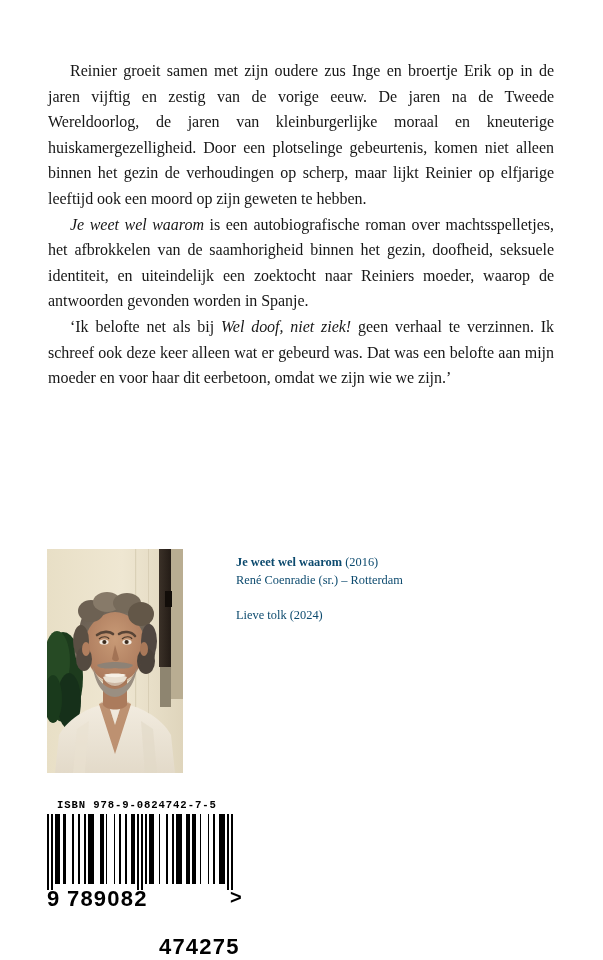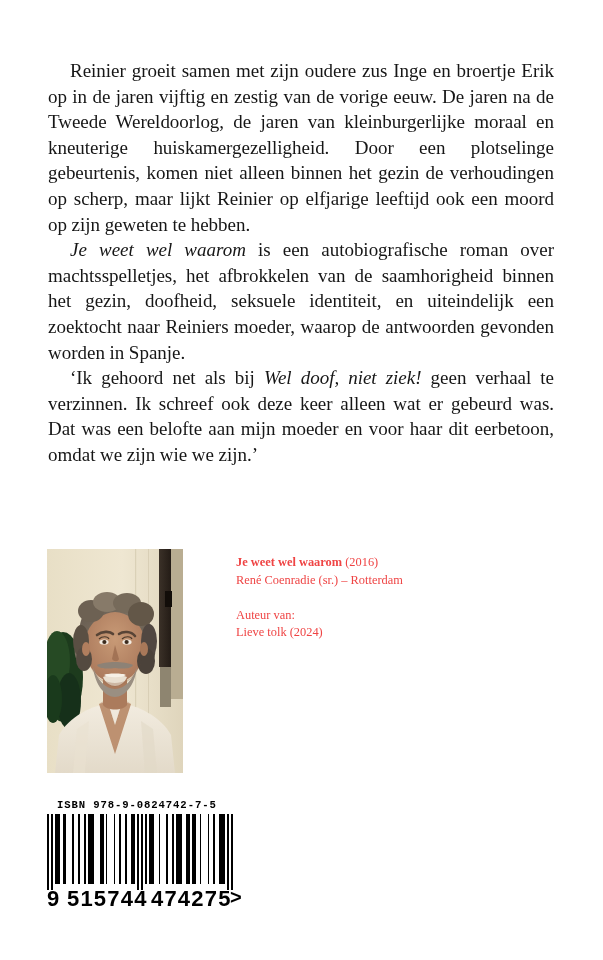"Reinier groeit samen met zijn" .blurb p { font-size: 19px -> 16px }
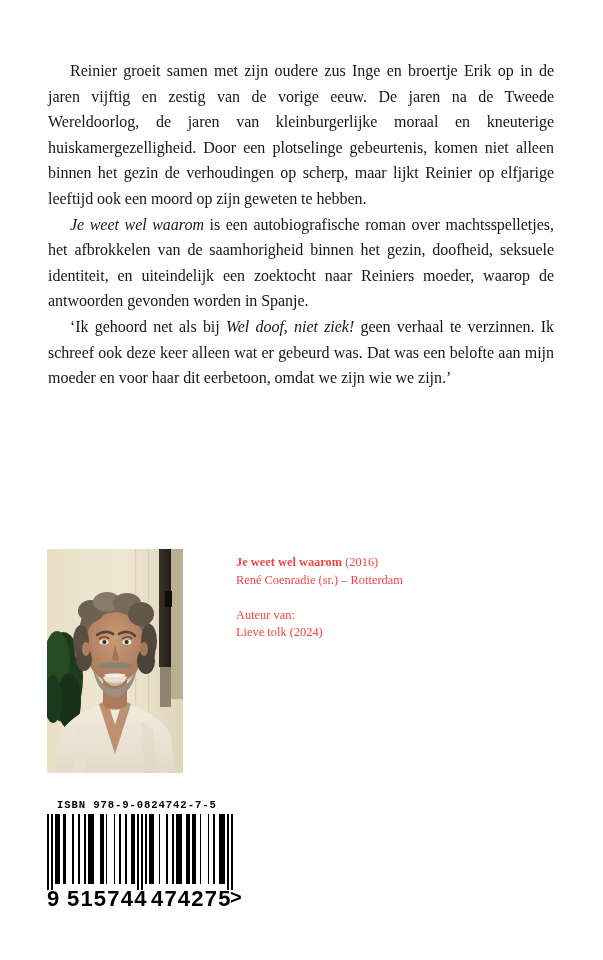"‘Ik gehoord net als bij" span { text: gehoord -> belofte }
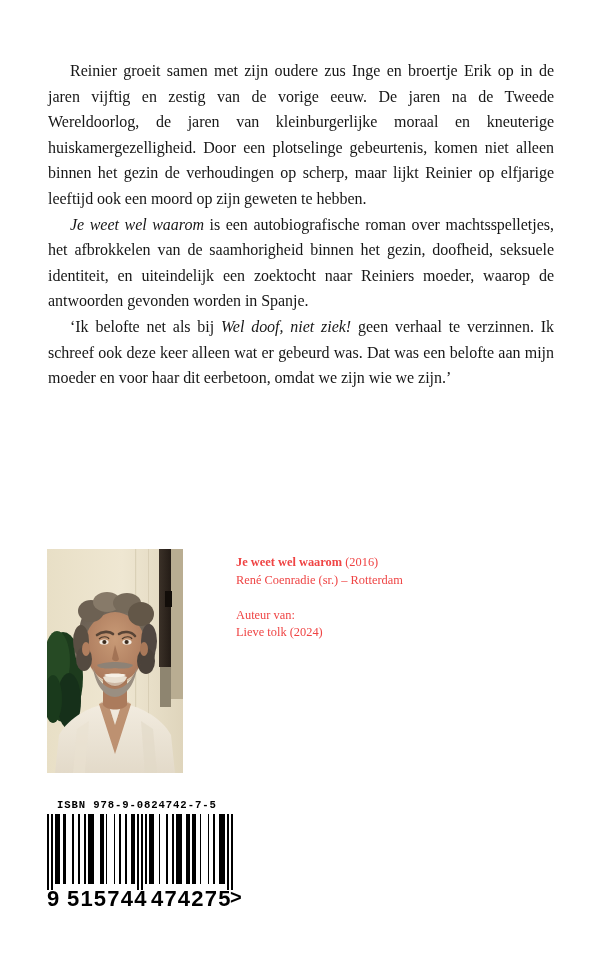"Je weet wel waarom (2016)" .authorinfo { color: #ef4444 -> #0c4a6e }
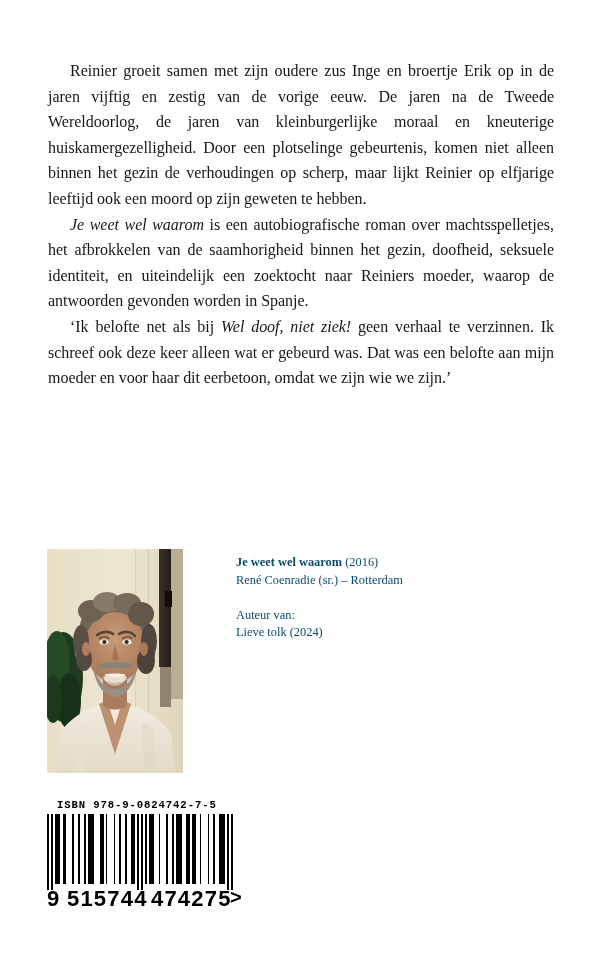"Auteur van:" div.line { html: <div>Auteur van:</div> -> none }
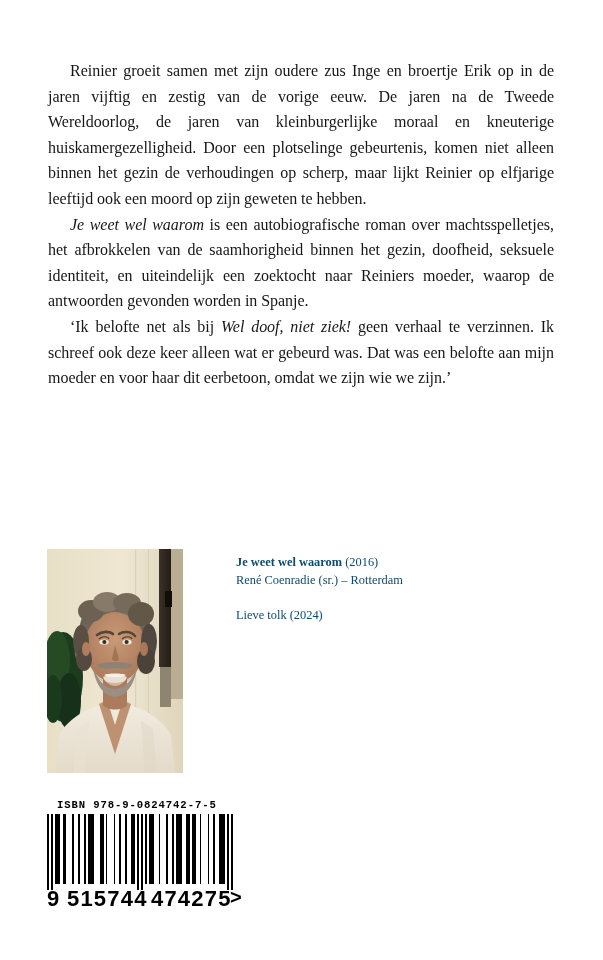"515744" span.bc-d1 { text: 515744 -> 789082 }
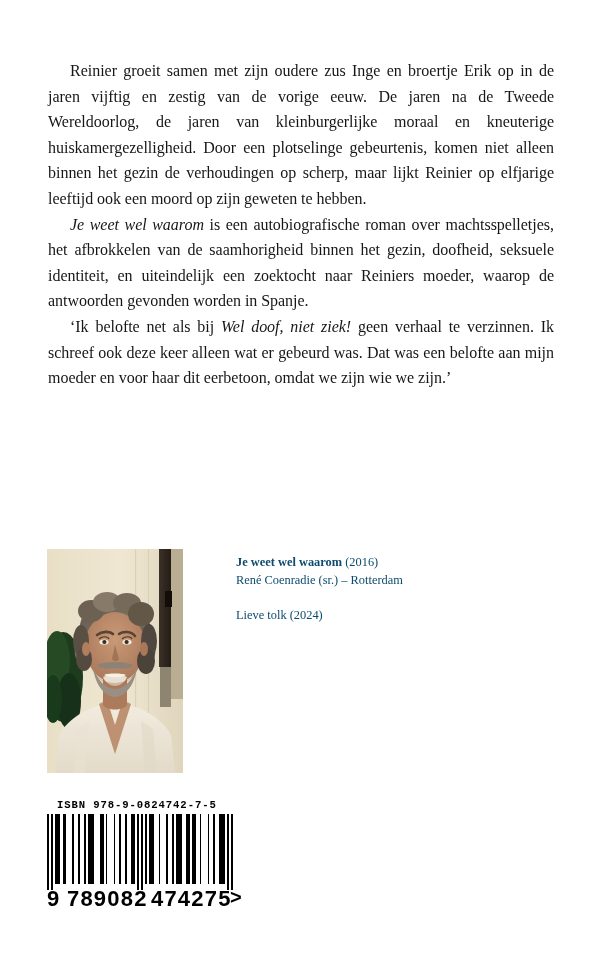"474275" .bc-d2 { left: 104px -> 112px; margin-top: none -> 48px }
